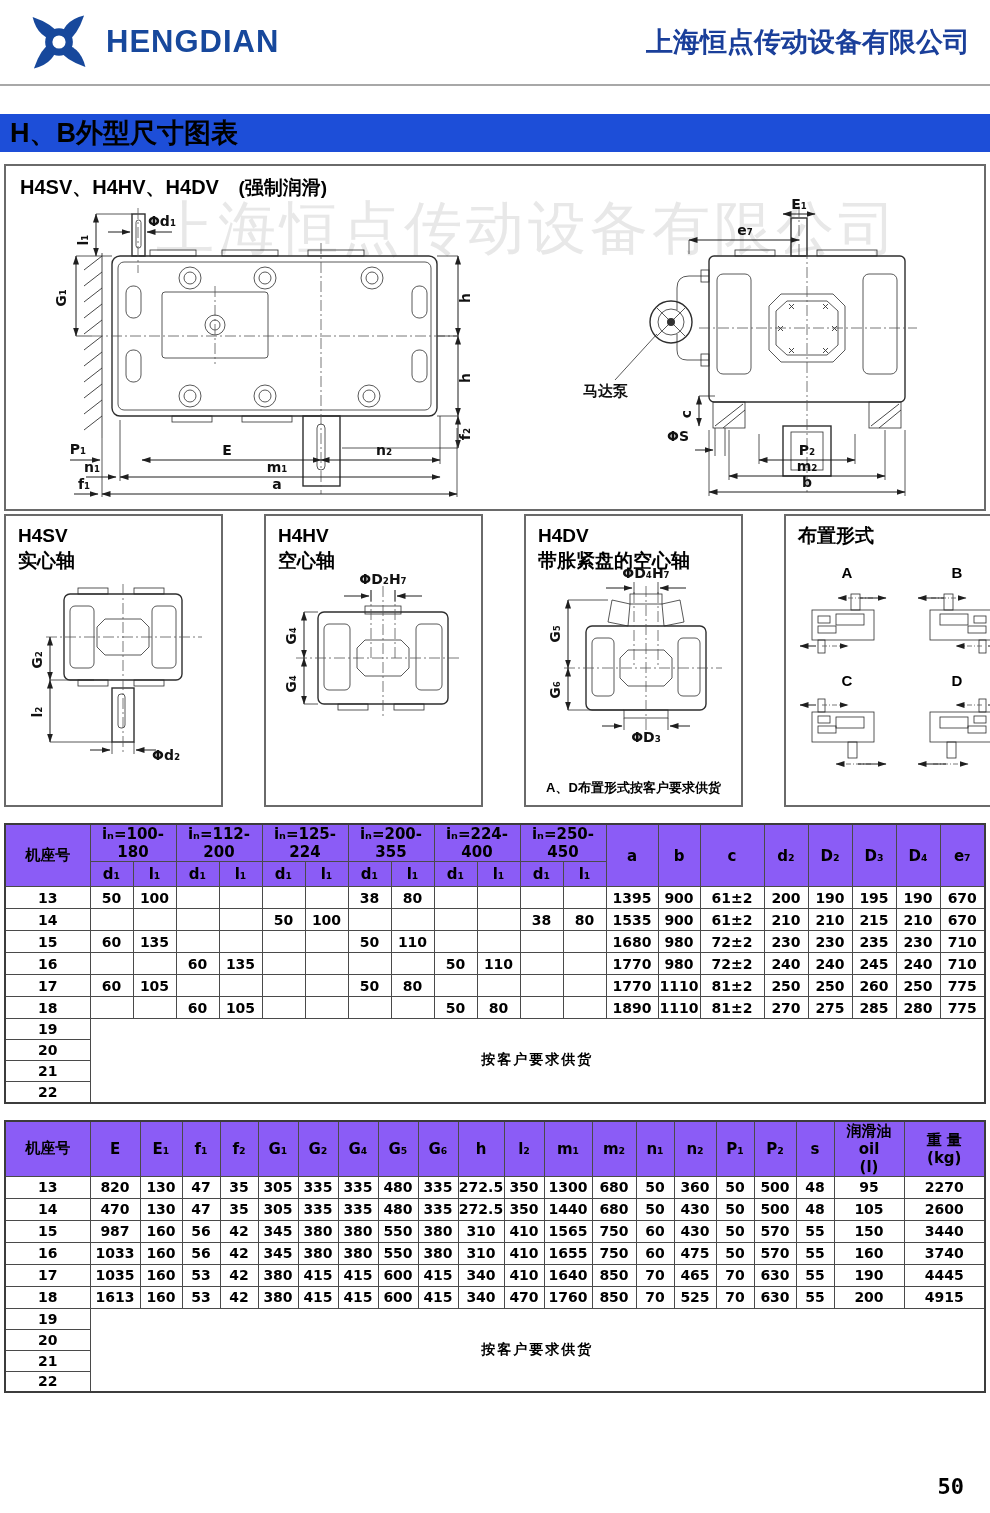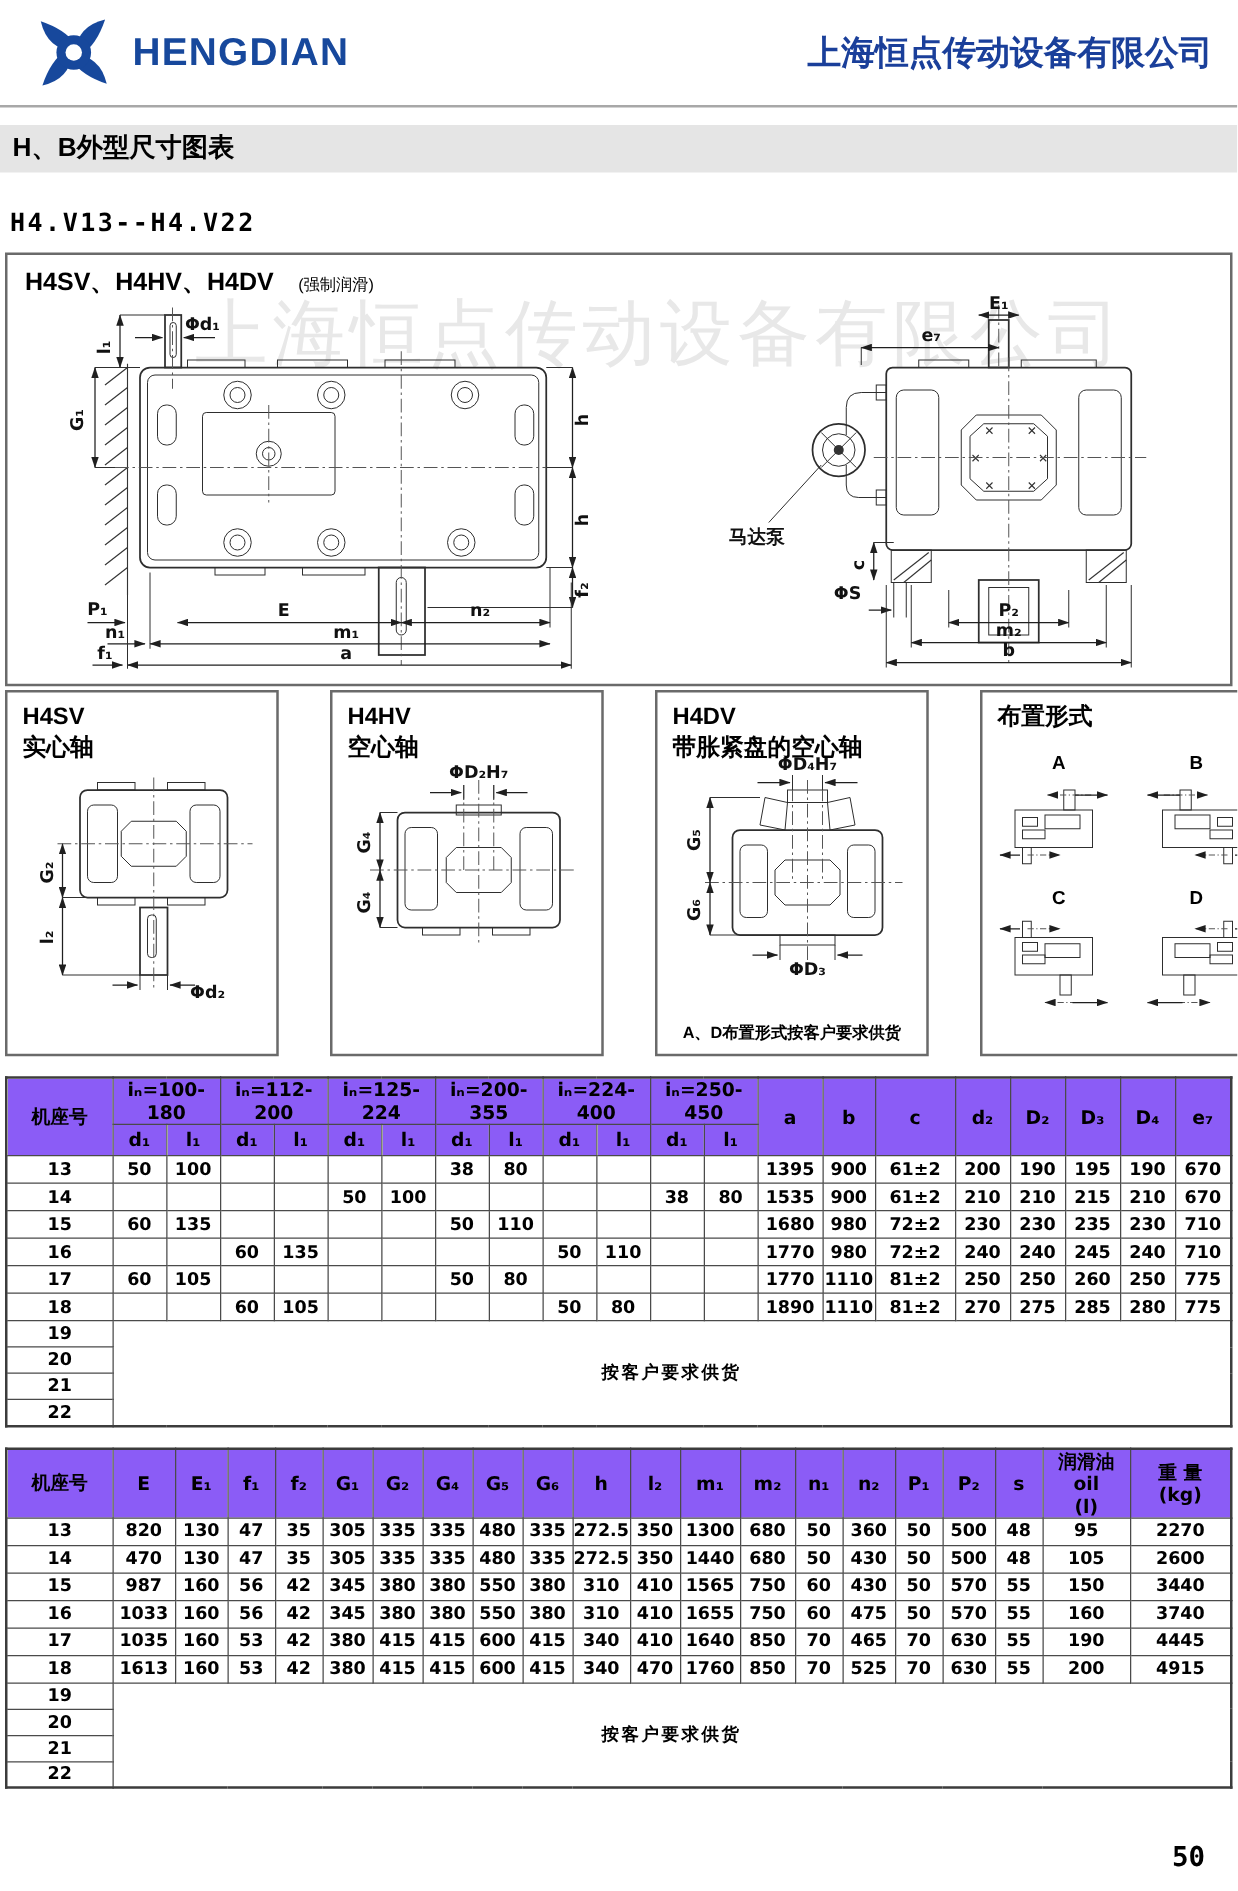"H、B外型尺寸图表" .section-bar { background: #e5e5e5 -> #1d4ed8; font-size: 21px -> 27px; margin-top: 14px -> 28px }
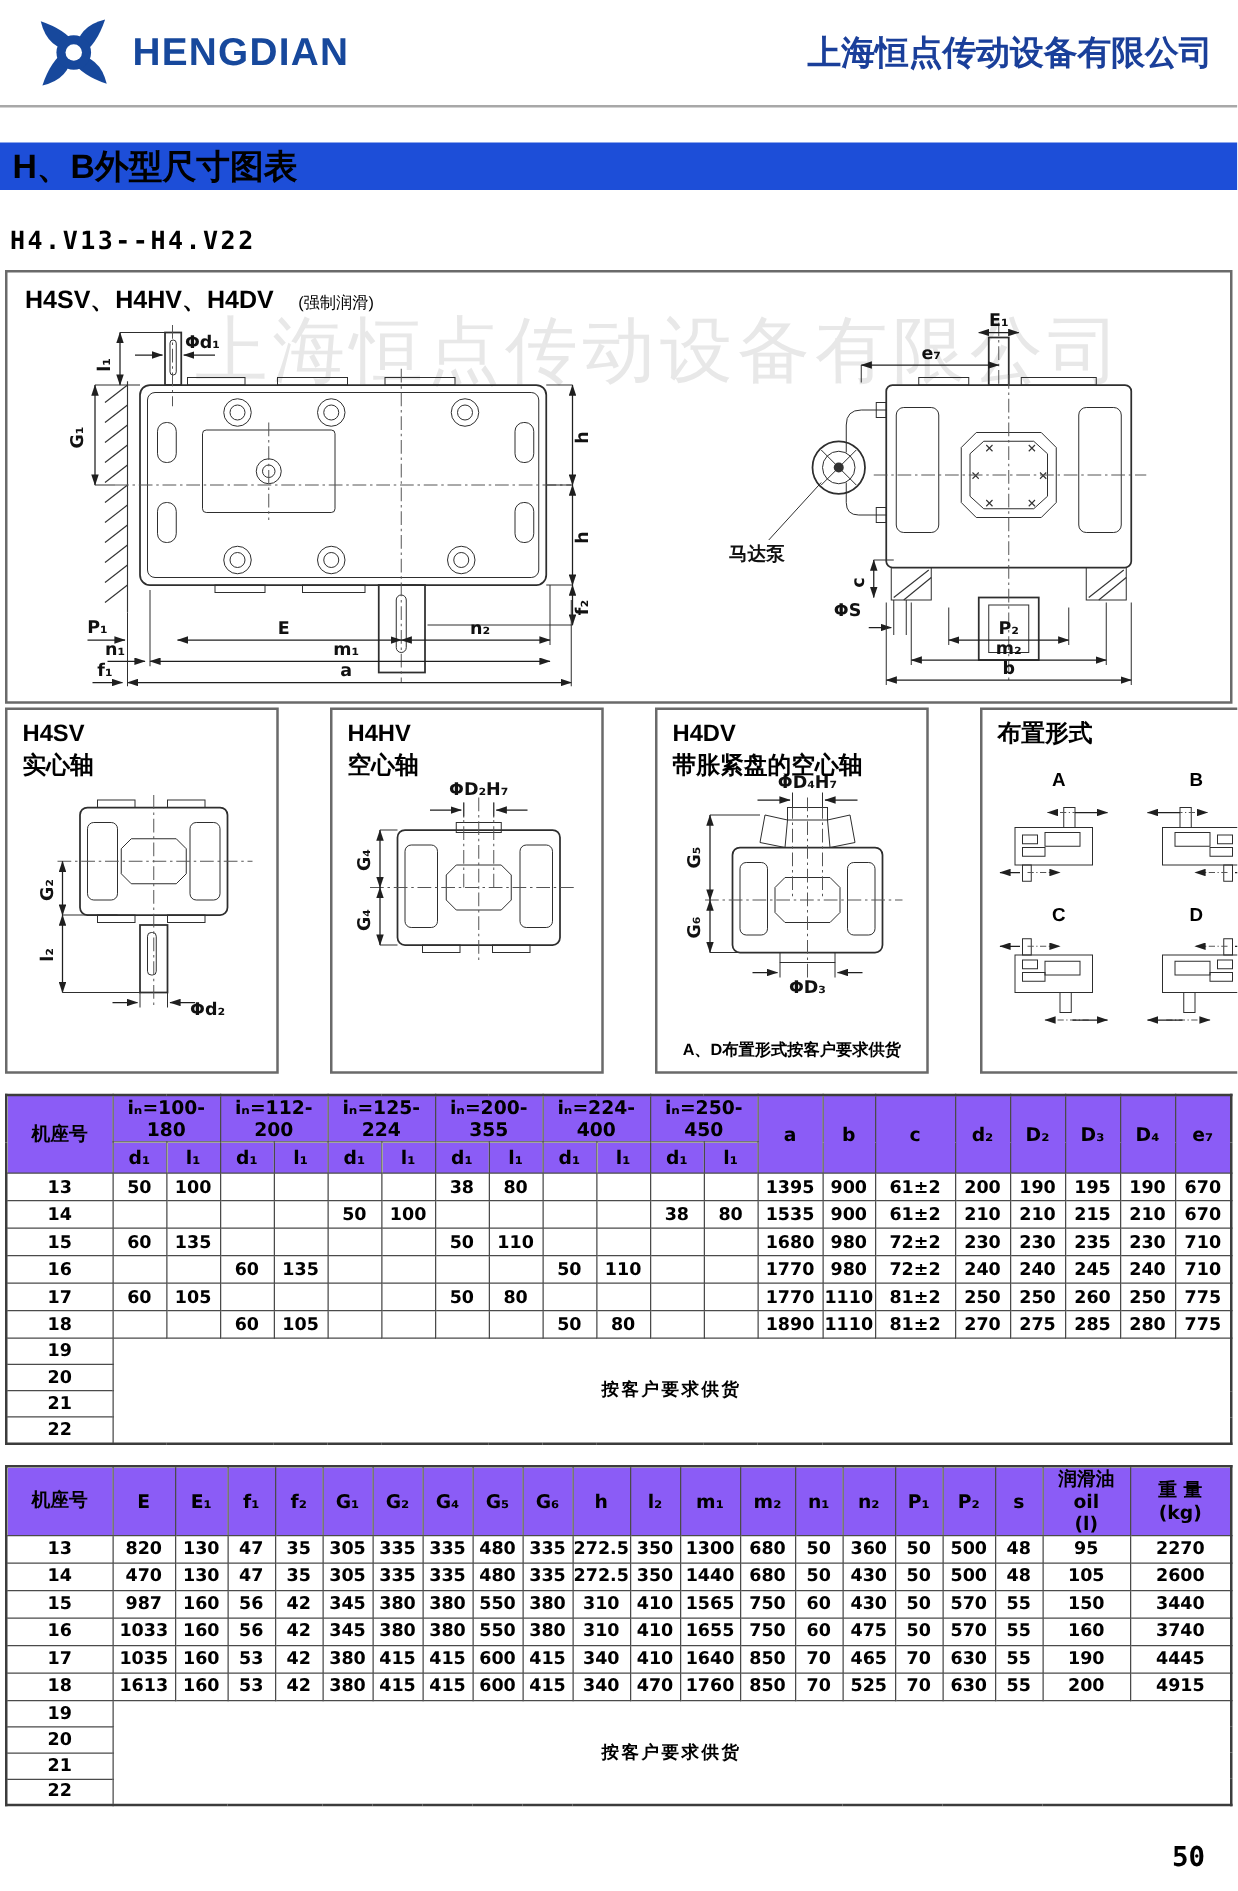"H4.V13--H4.V22" div.model-range { html: <div>H4.V13--H4.V22</div> -> none }
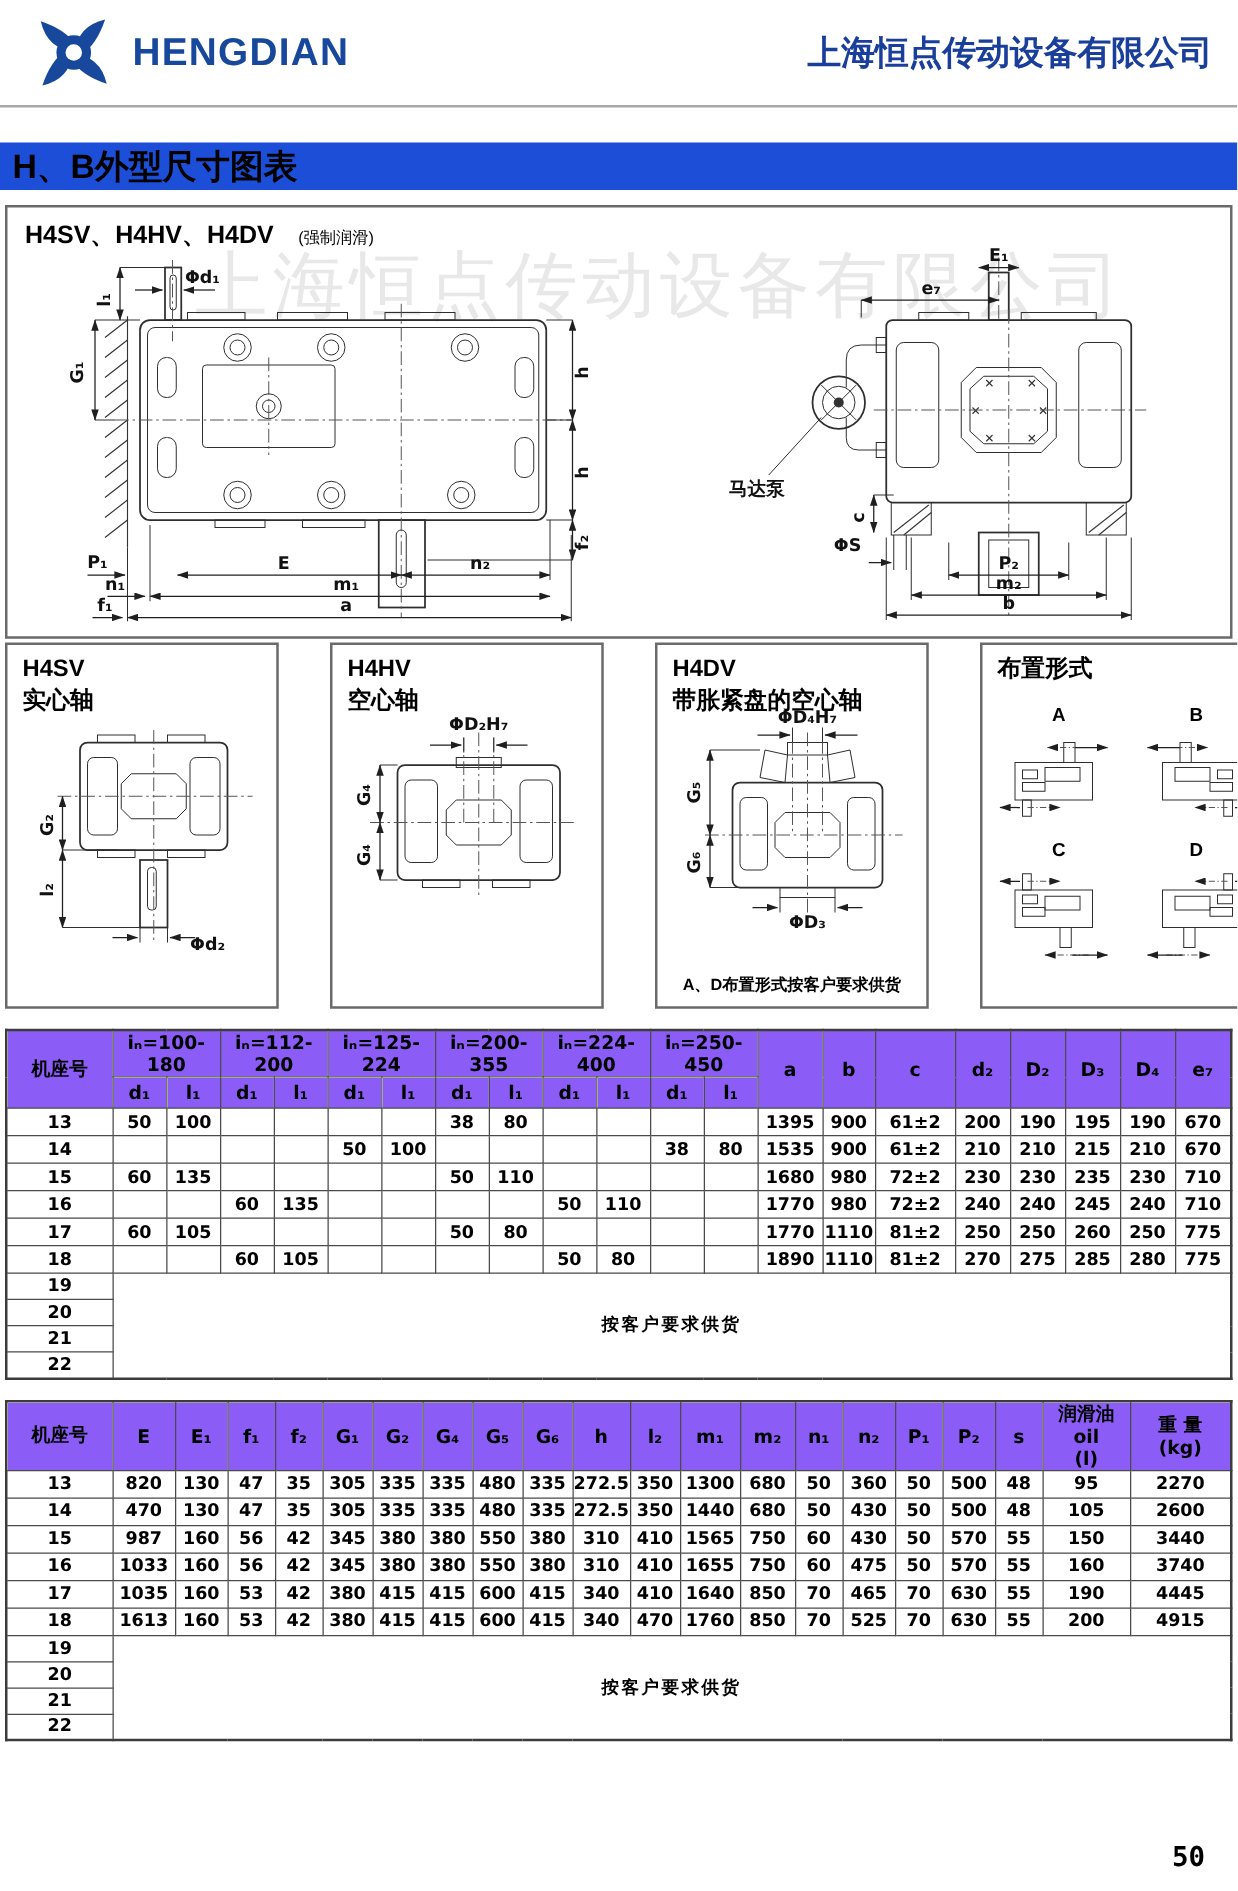"(强制润滑)" .lube { font-size: 13px -> 19px; font-weight: normal -> bold }
